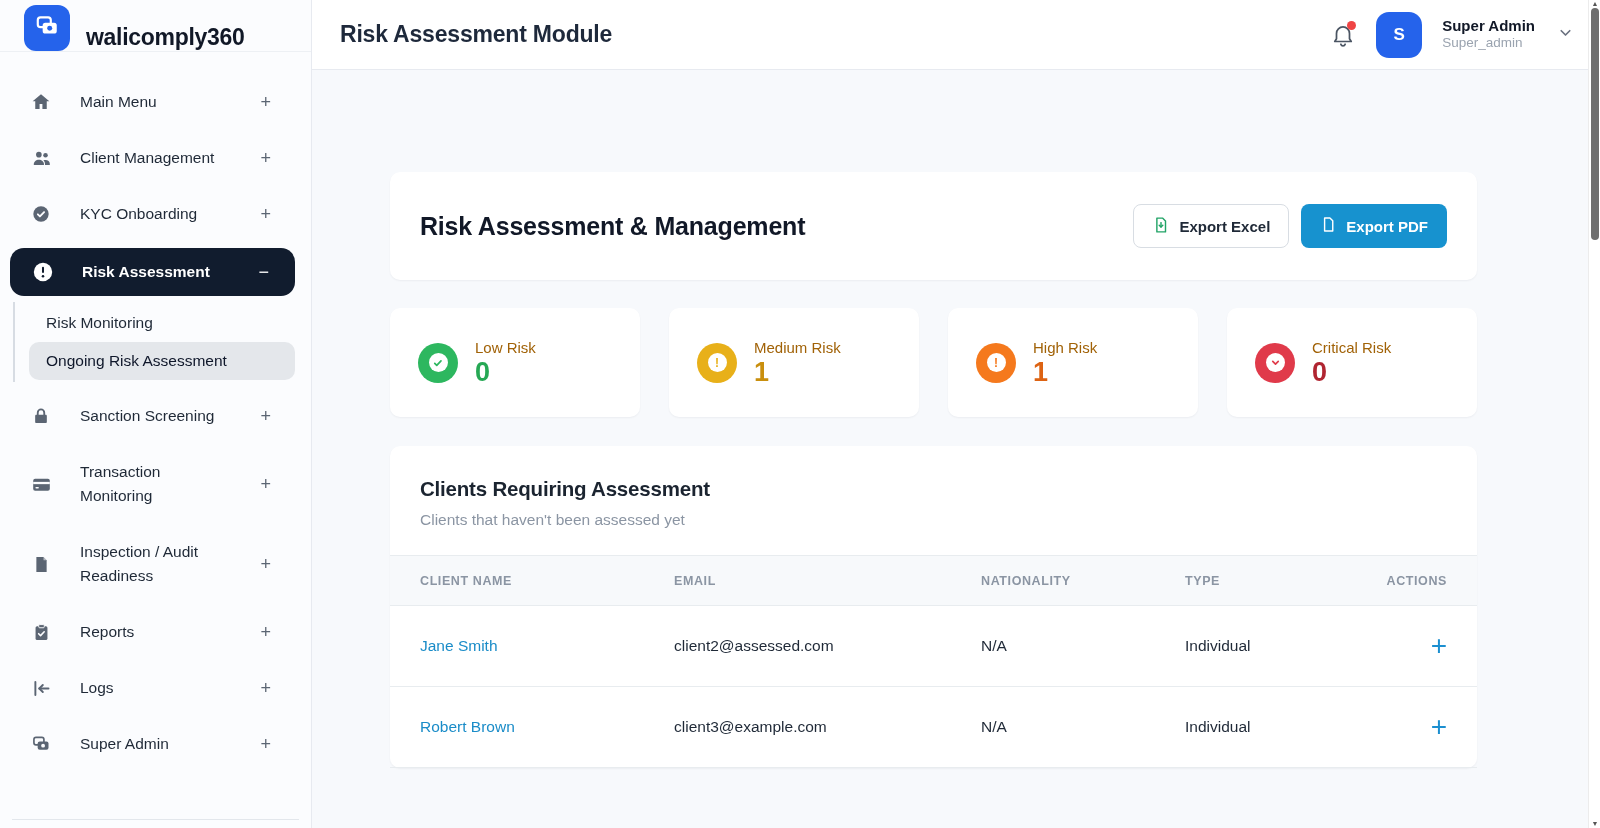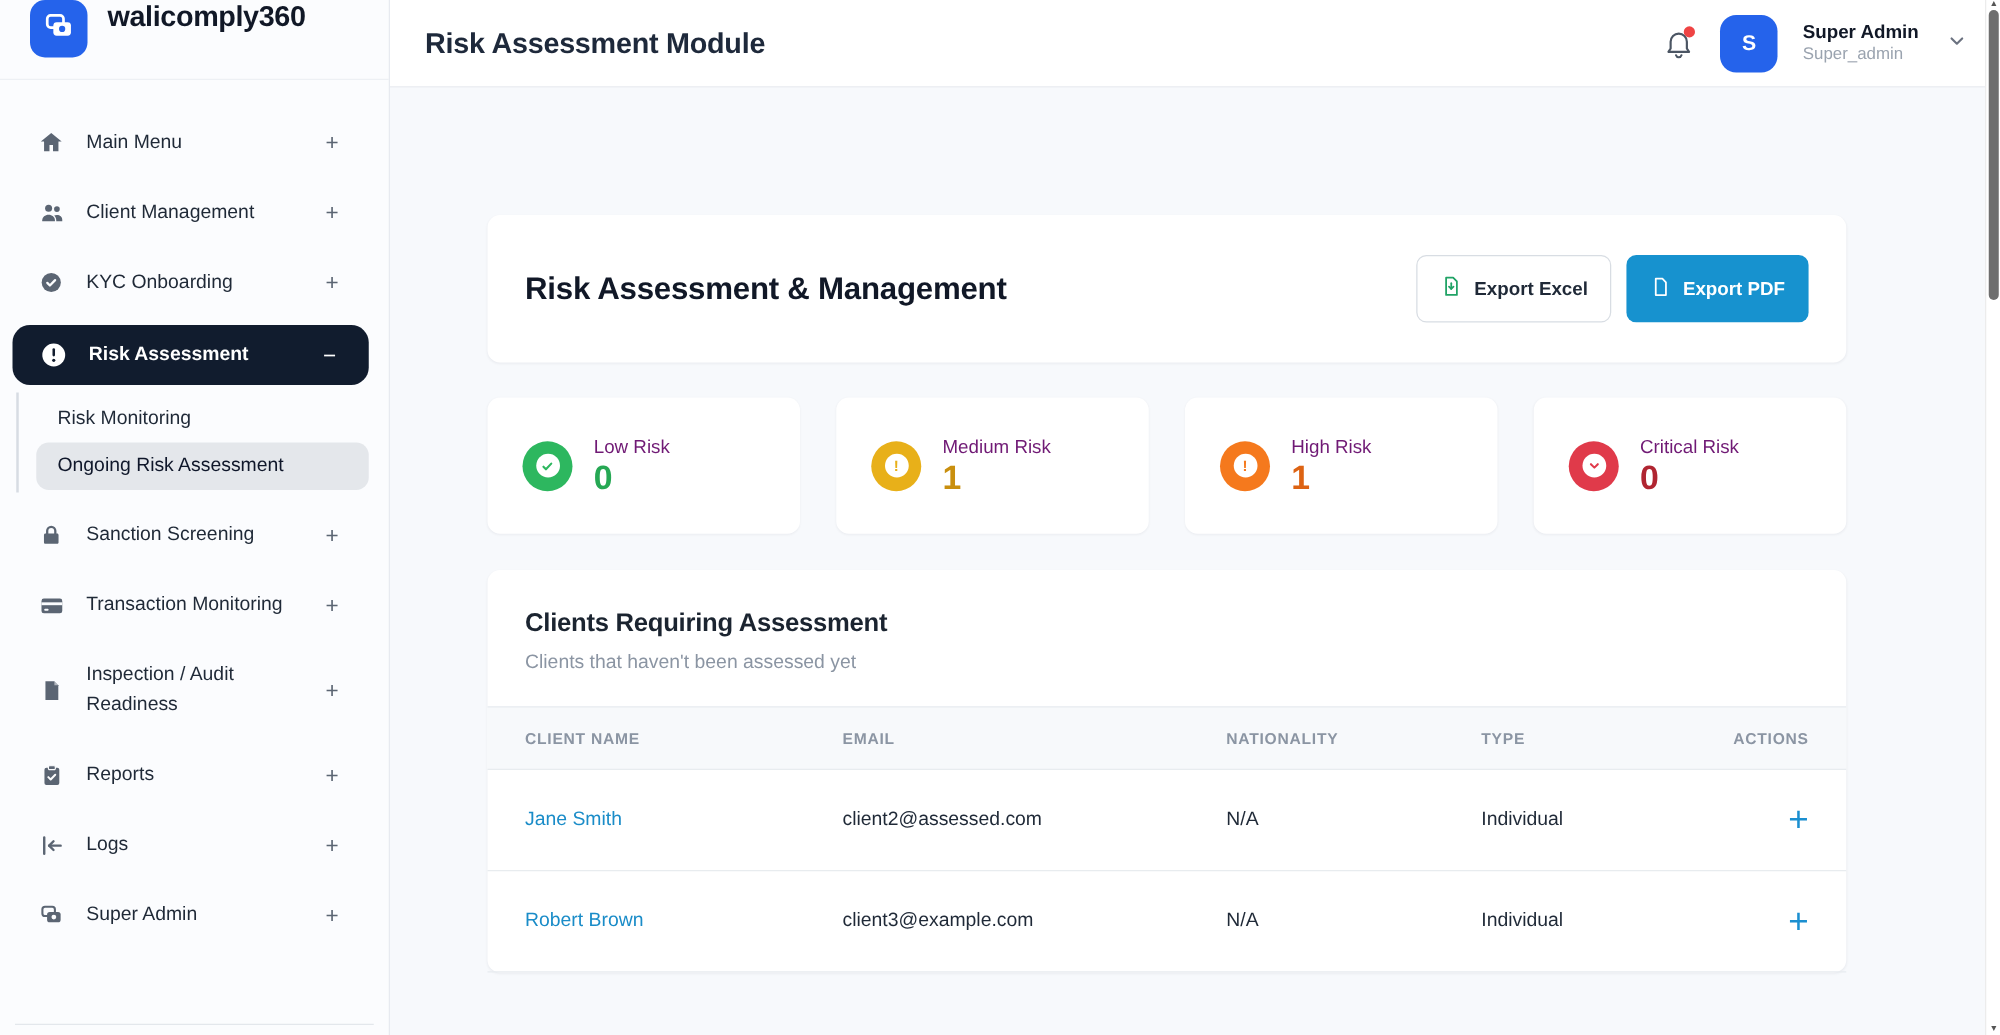"walicomply360" .brand { align-items: flex-start -> flex-end; height: 64px -> 52px }
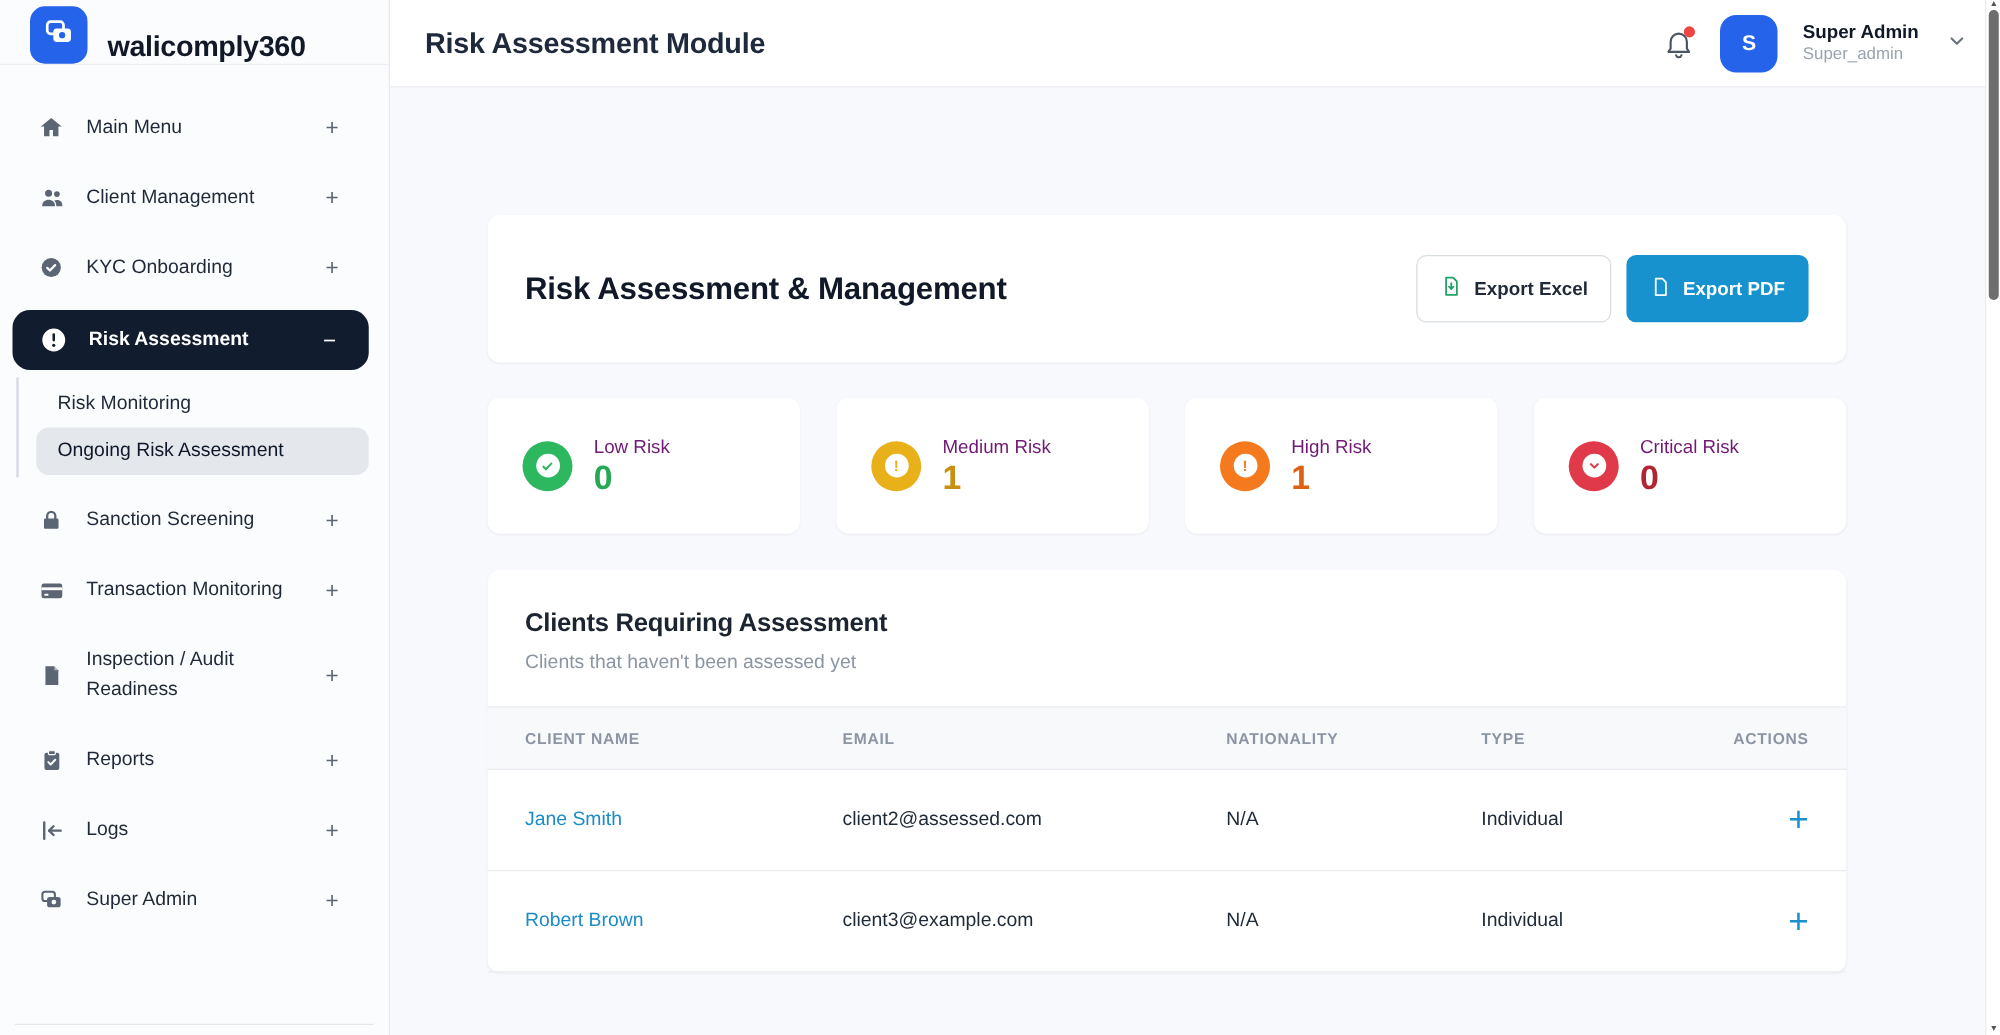"Main Menu" .nav-item { gap: 17px -> 28px }
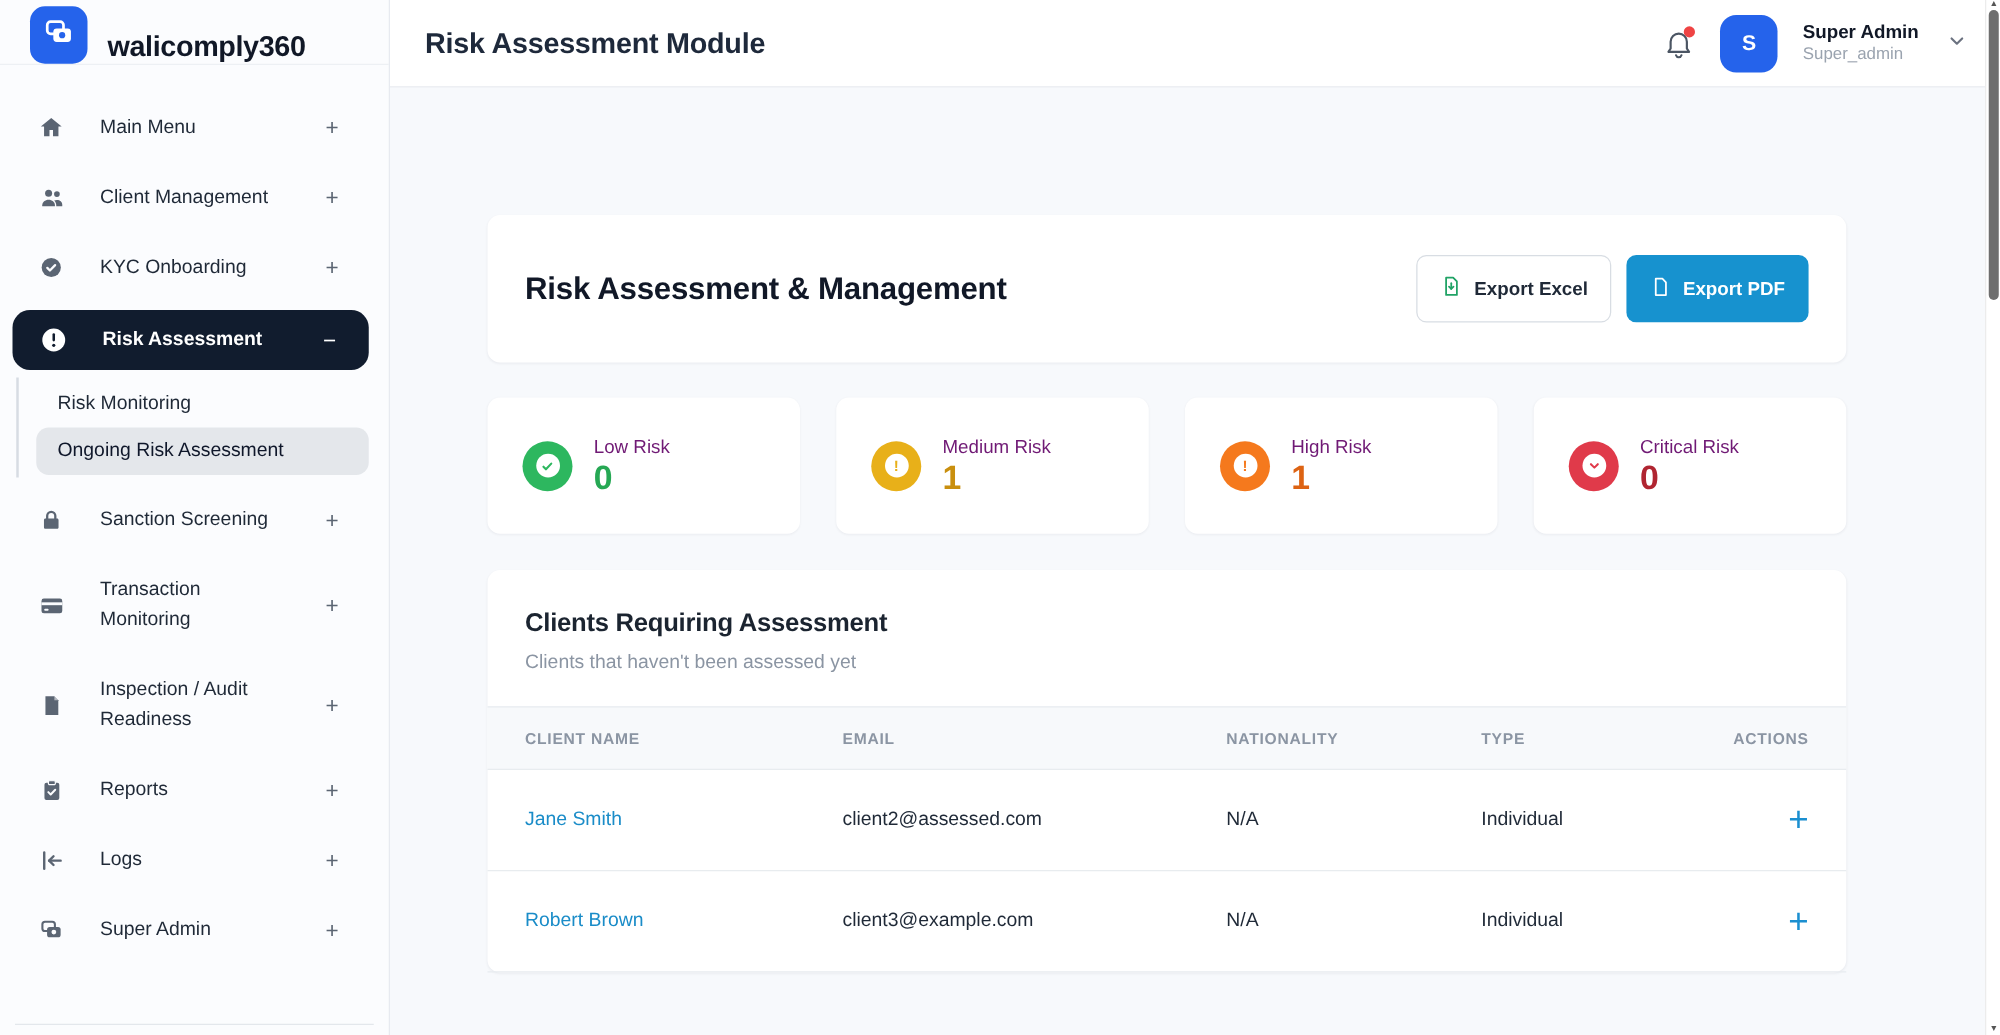"Export Excel" .btn { height: 54px -> 44px }
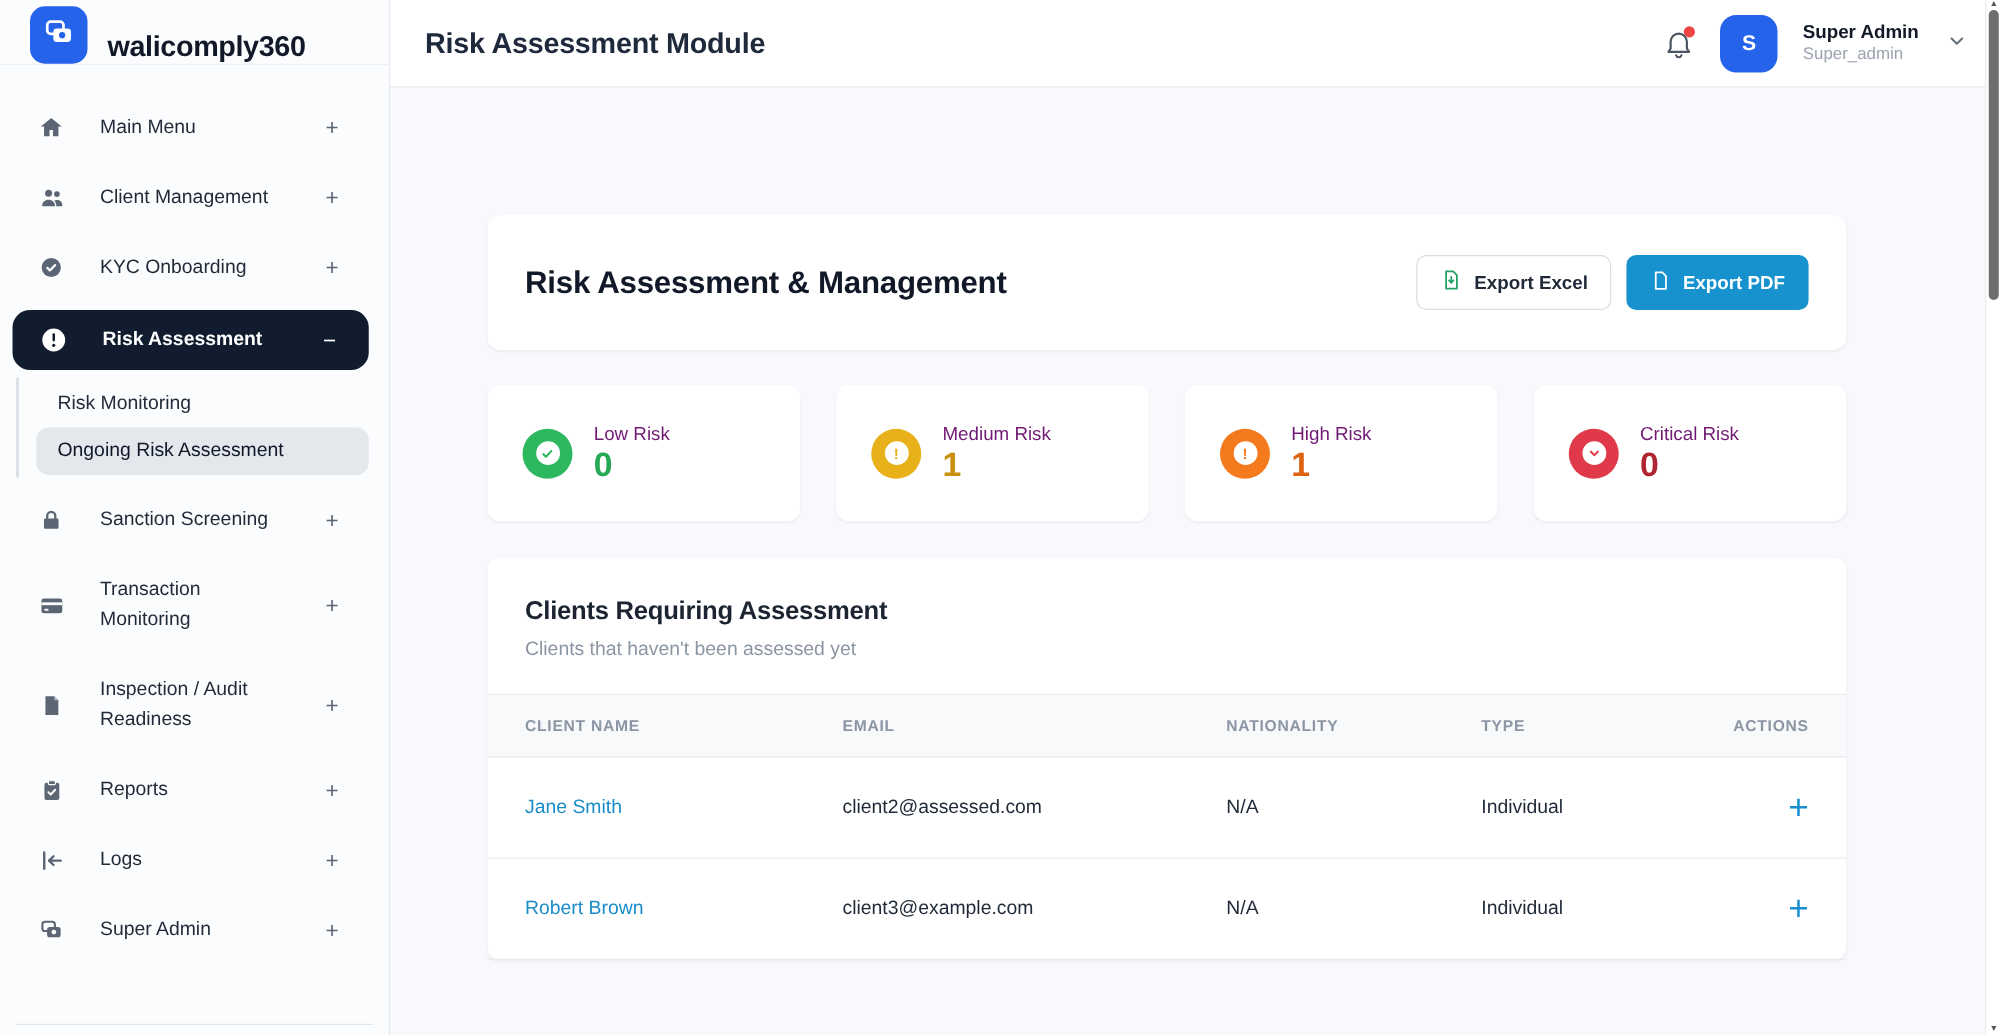"Low Risk" .risk-label { color: #701a75 -> #a16207 }
